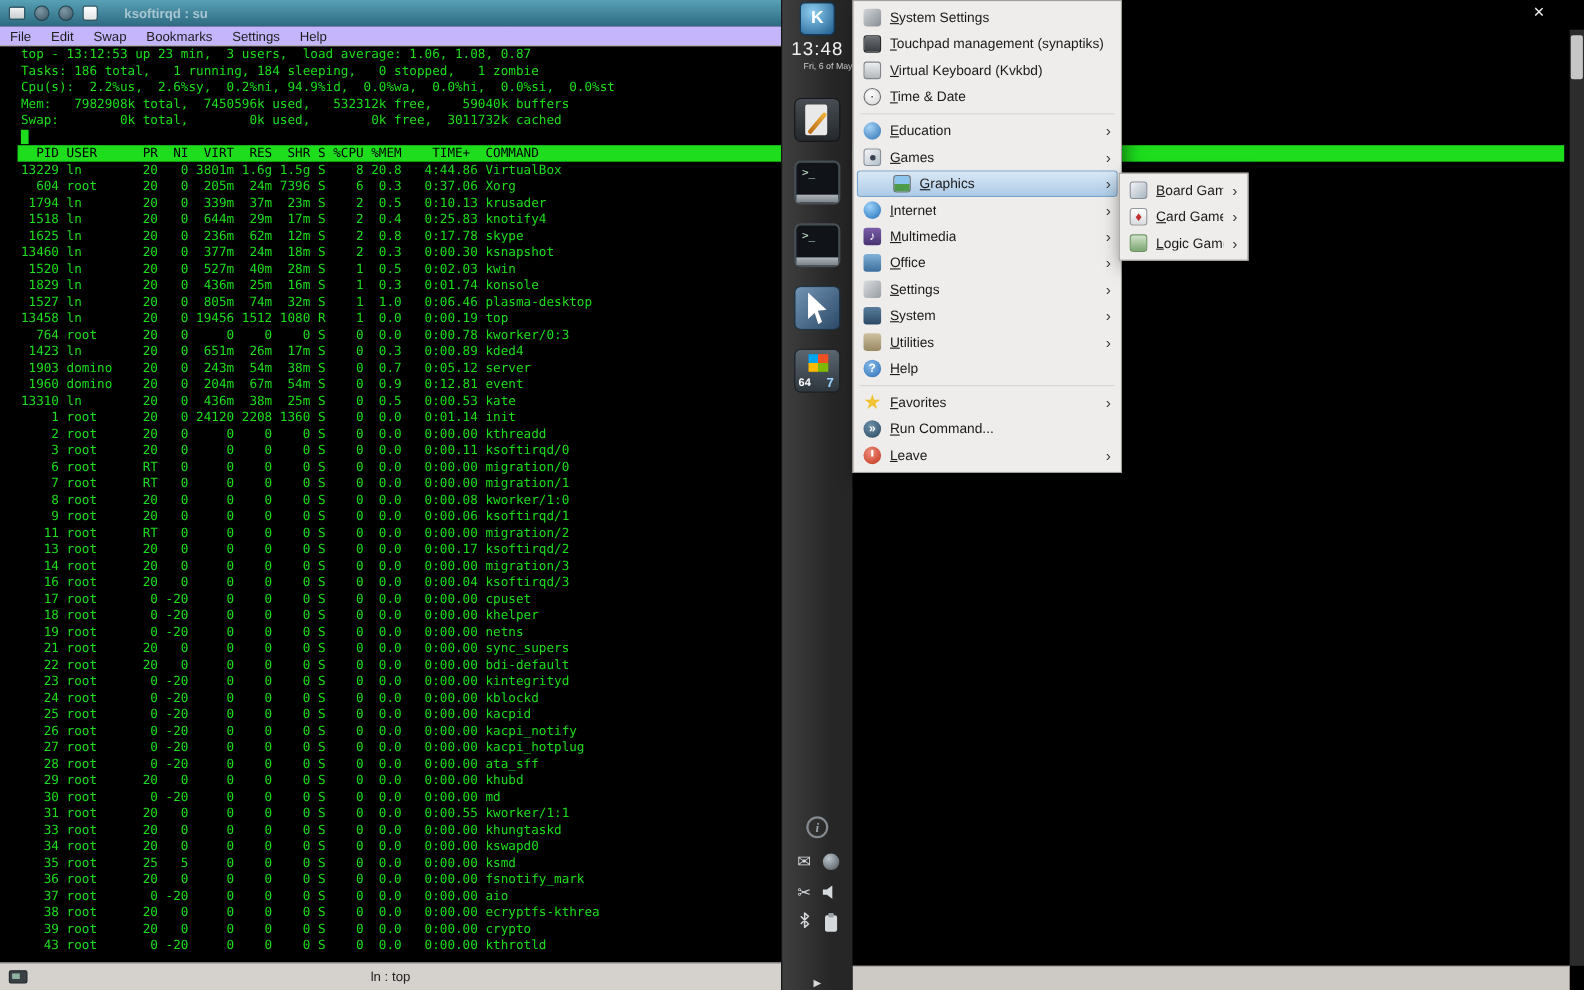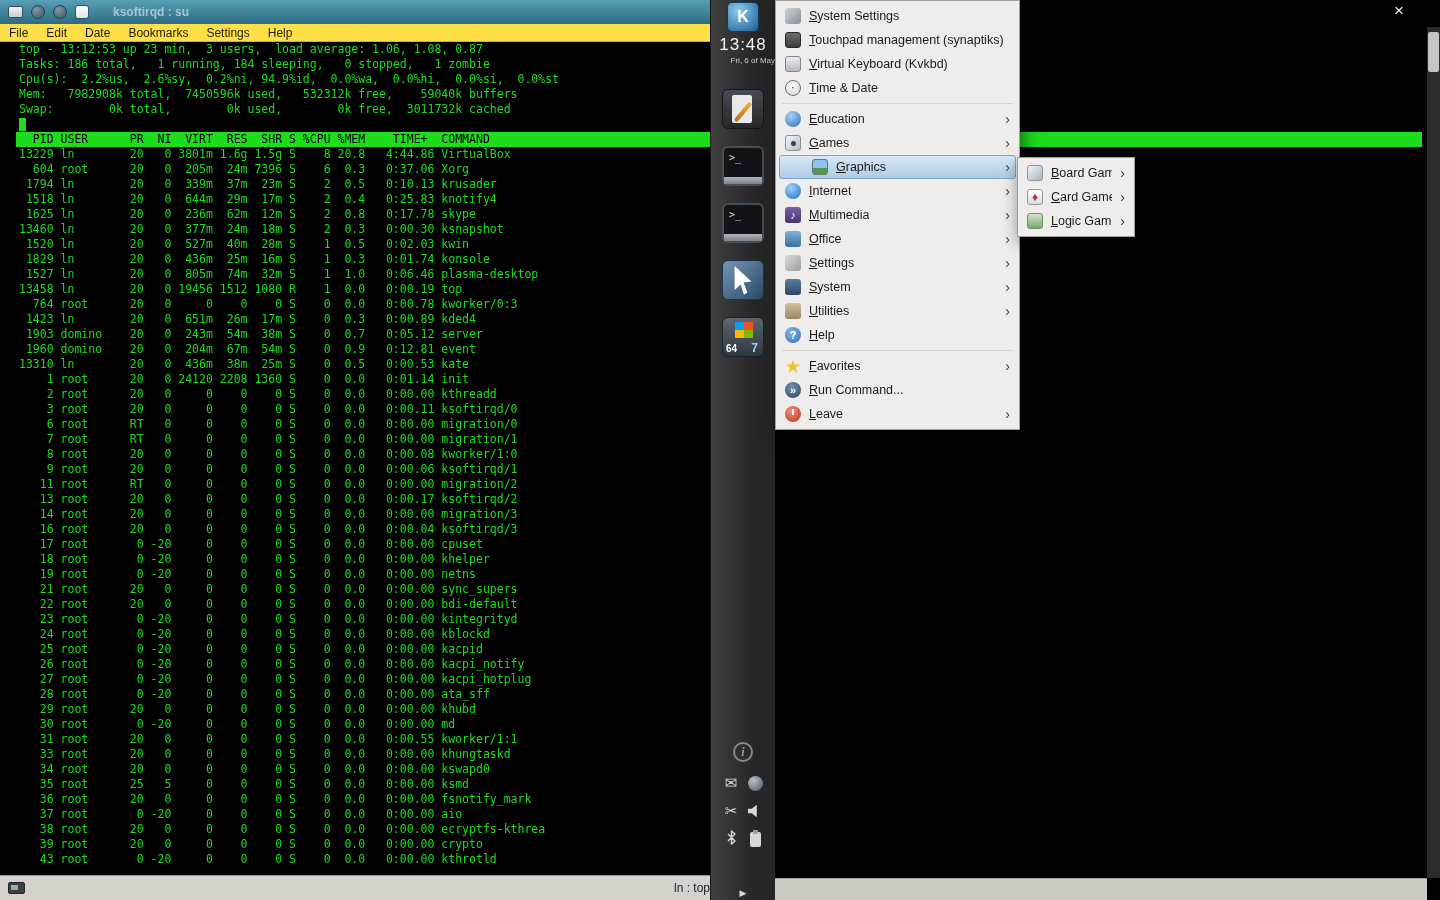"File" .menubar { background: #fde047 -> #c4b5fd }
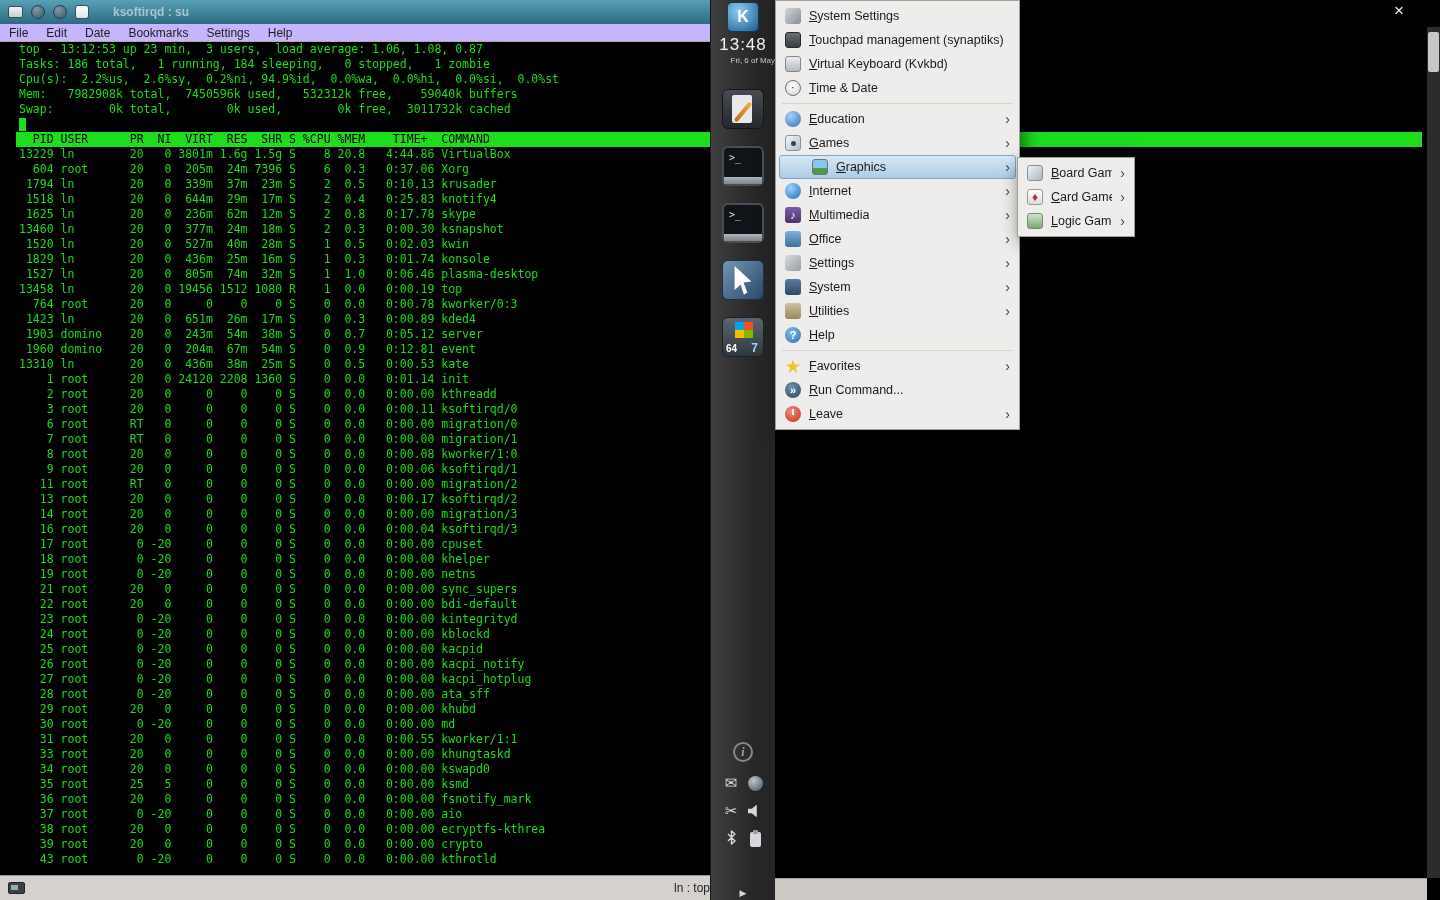"Date" span.mbitem { text: Date -> Swap }
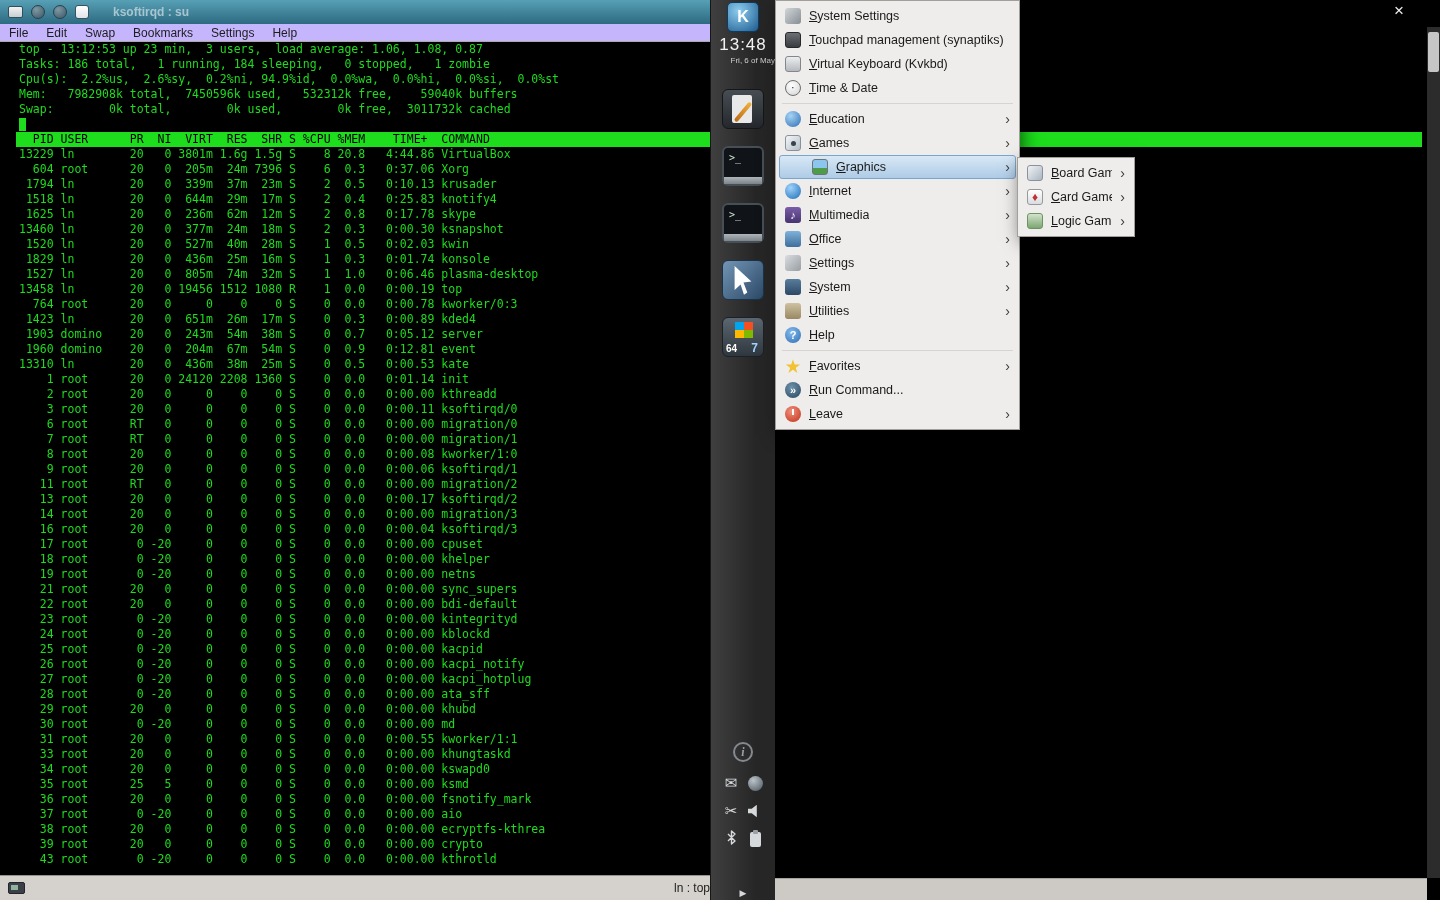"ln : top" .sb-text { text-align: right -> center }
